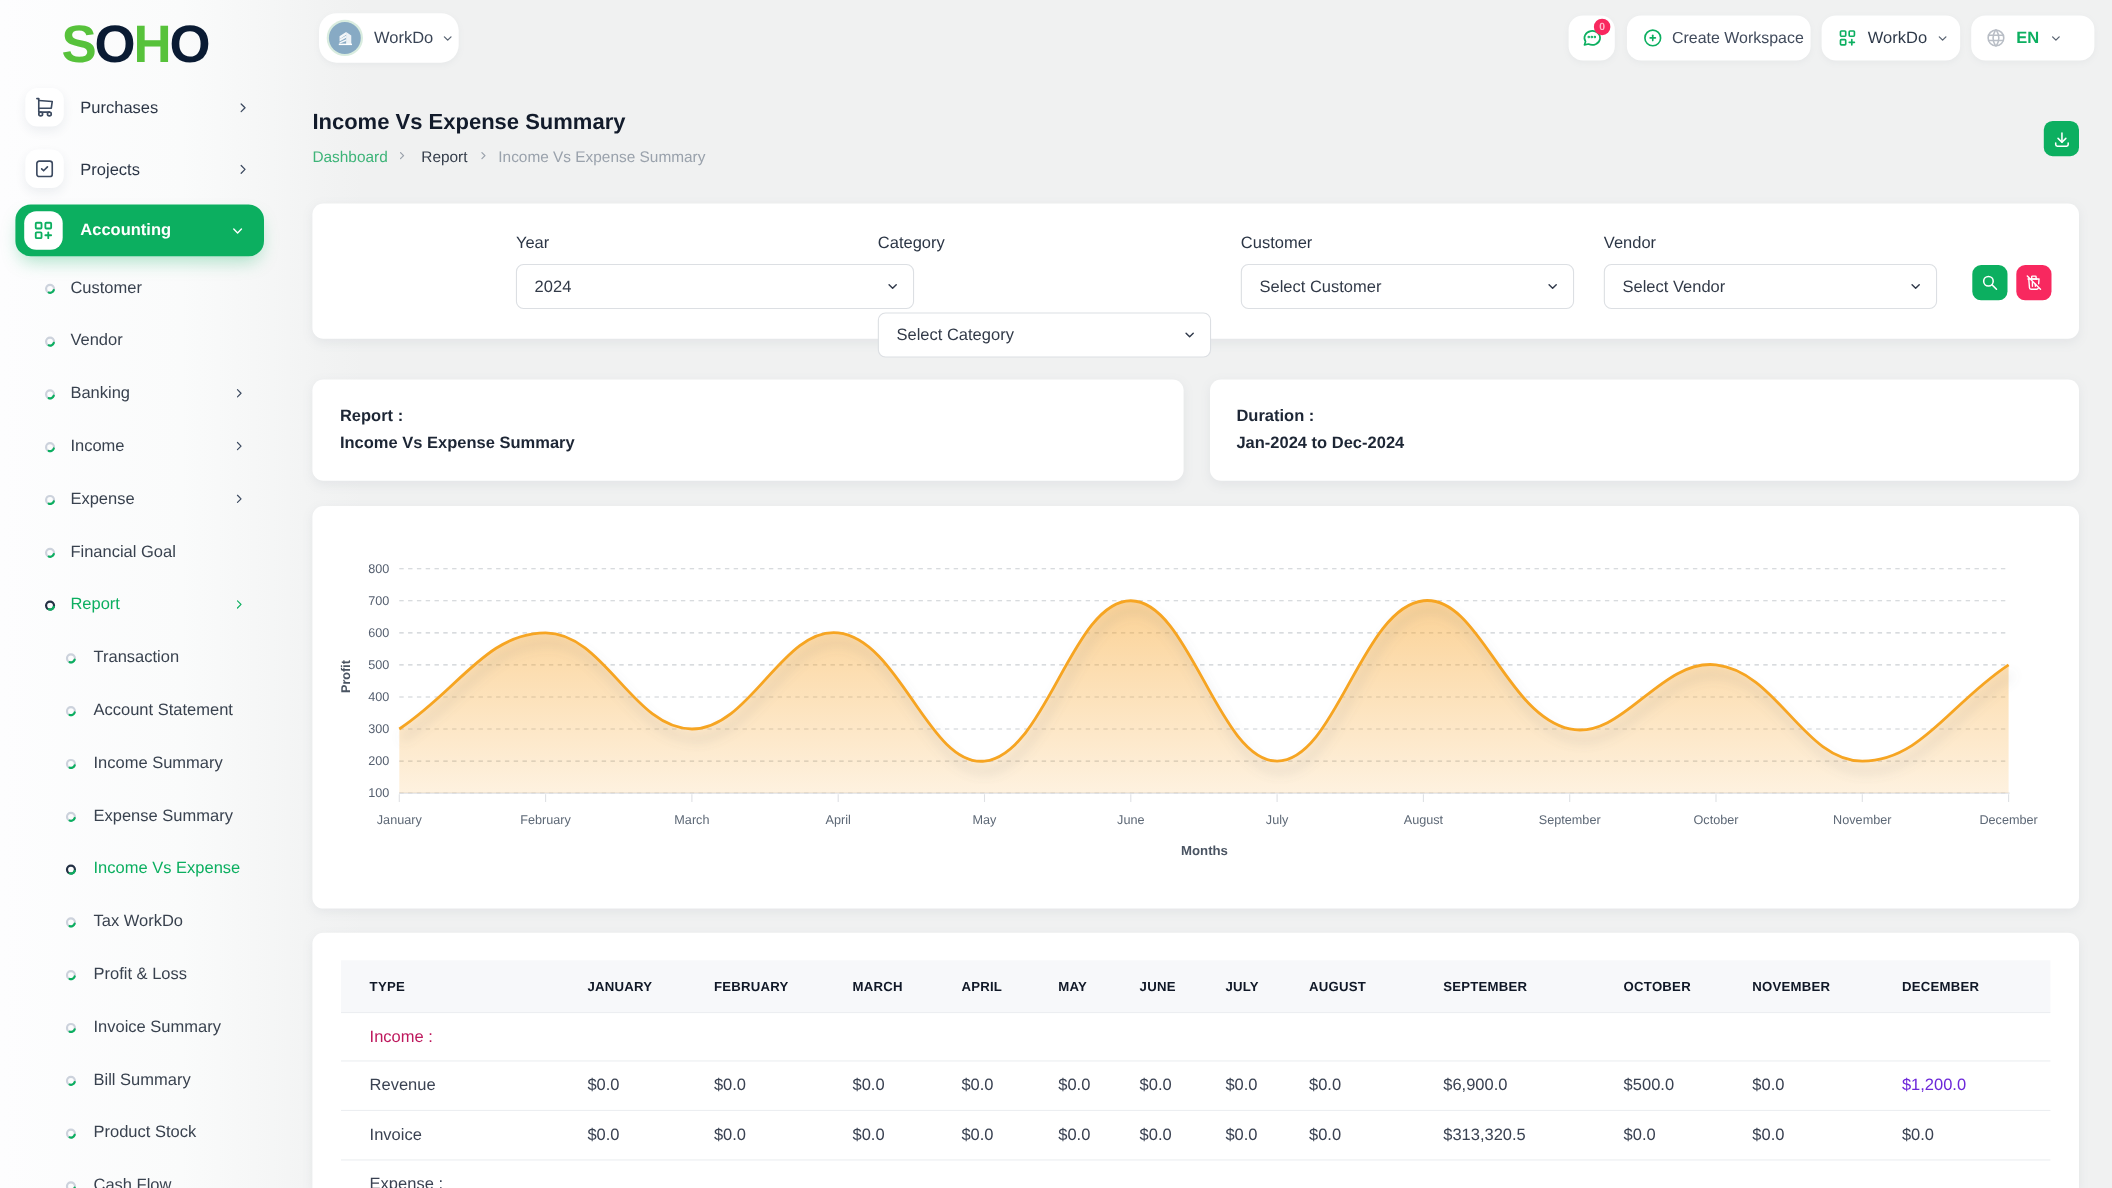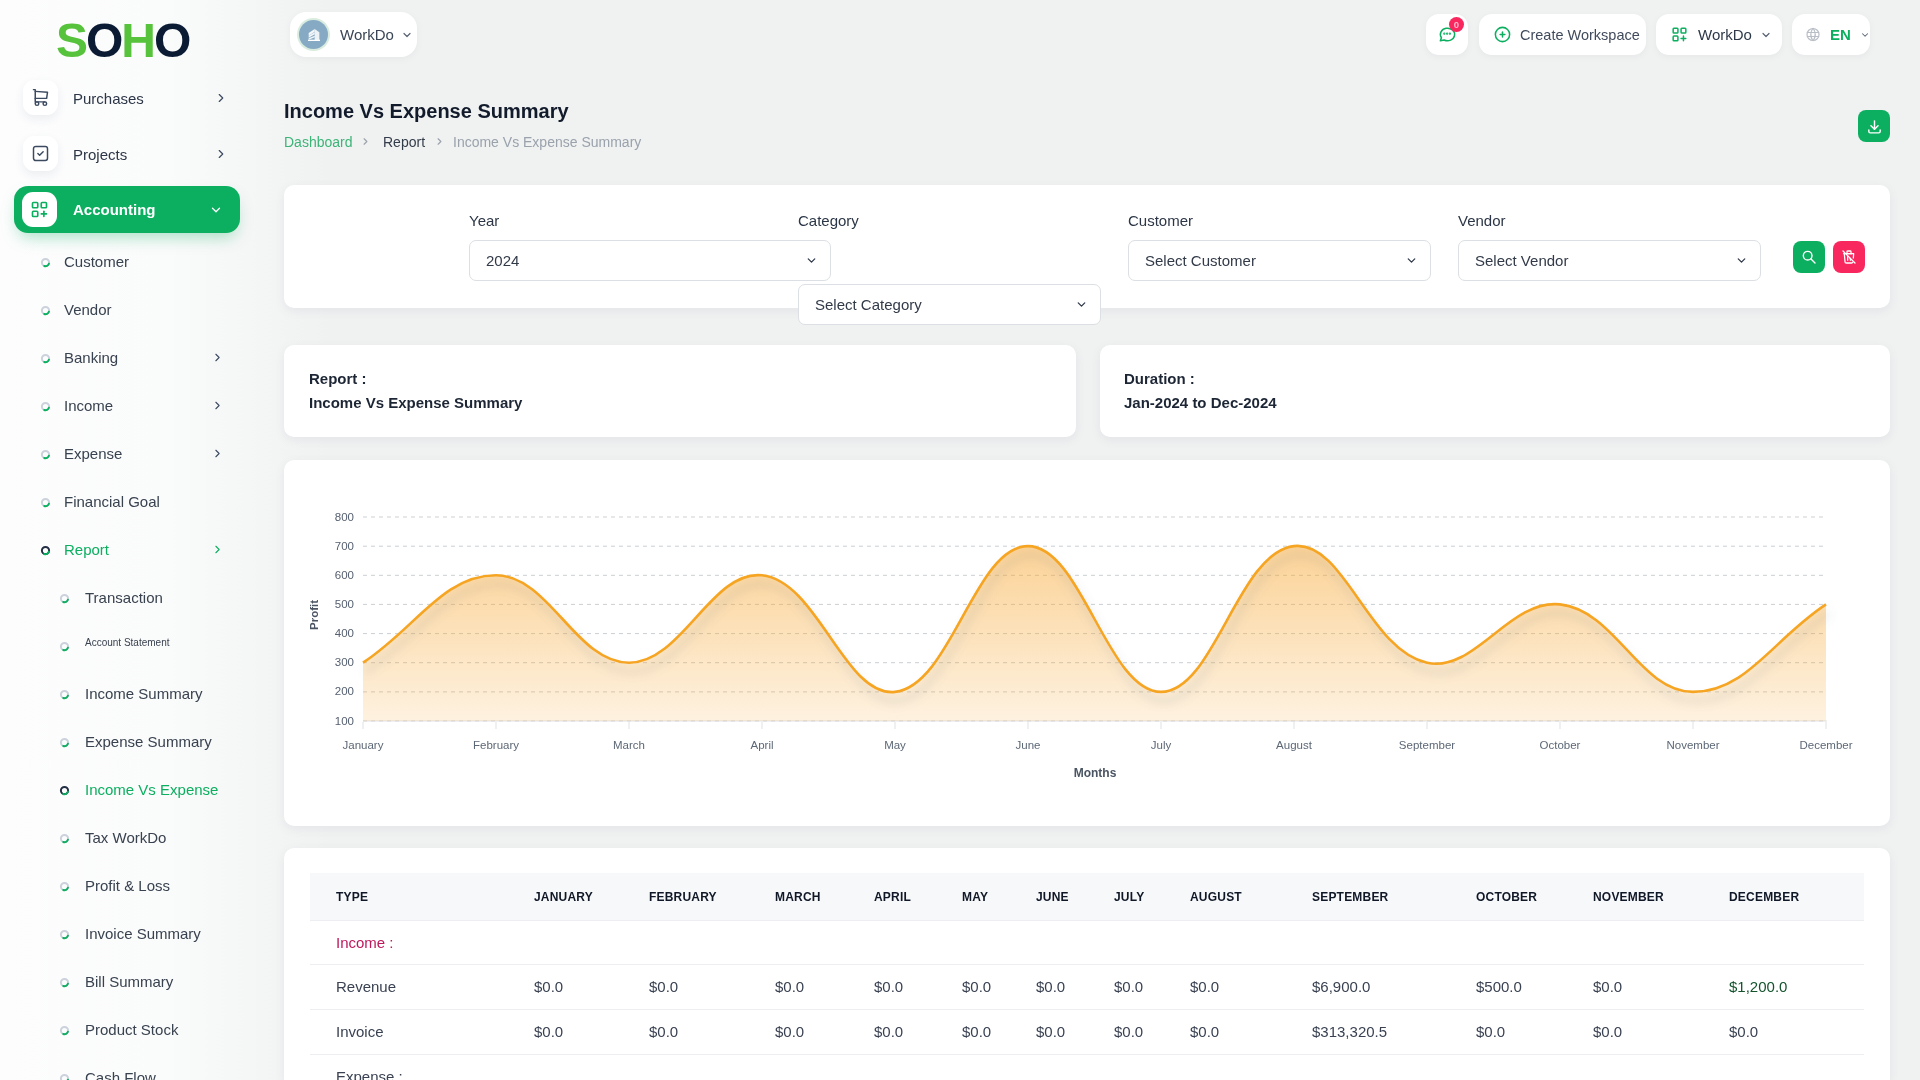"EN" div.pill-btn { width: 78px -> 112px }
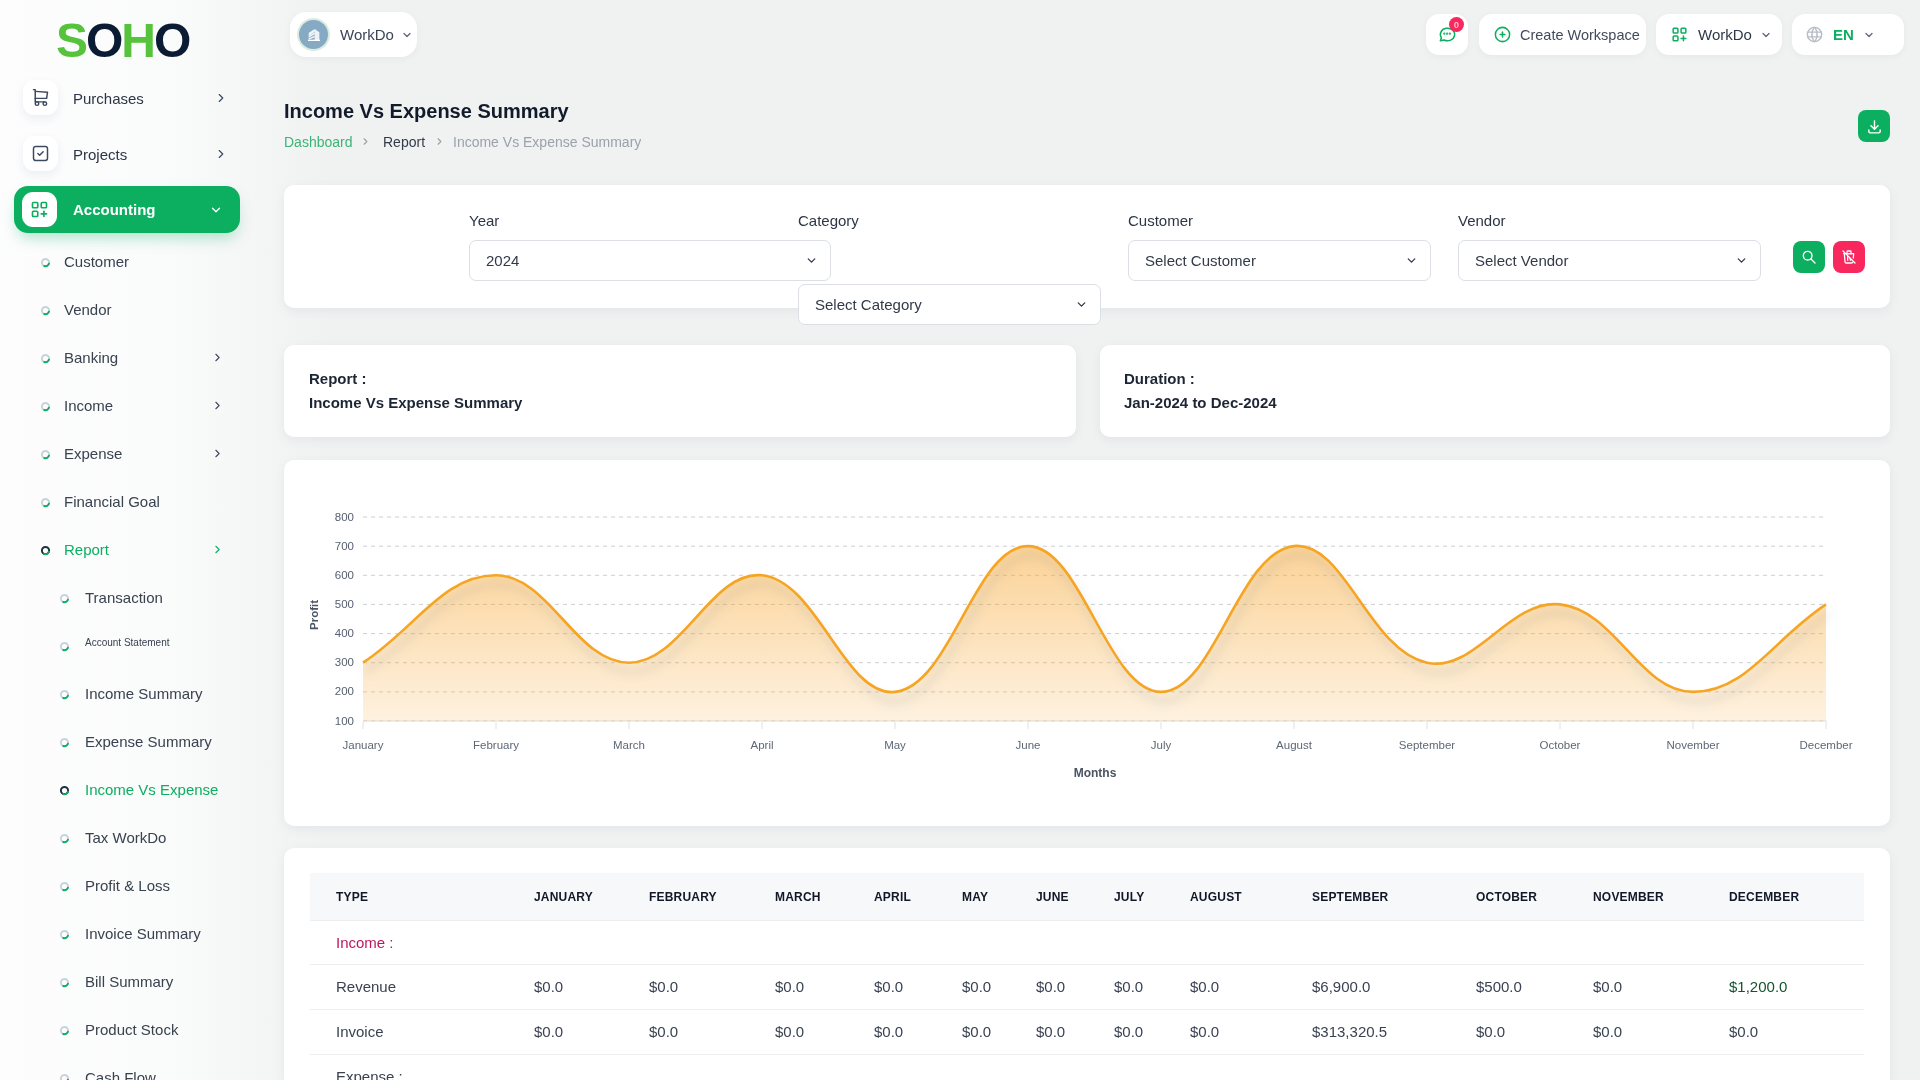"Account Statement" div.abs { font-size: 10px -> 15px }
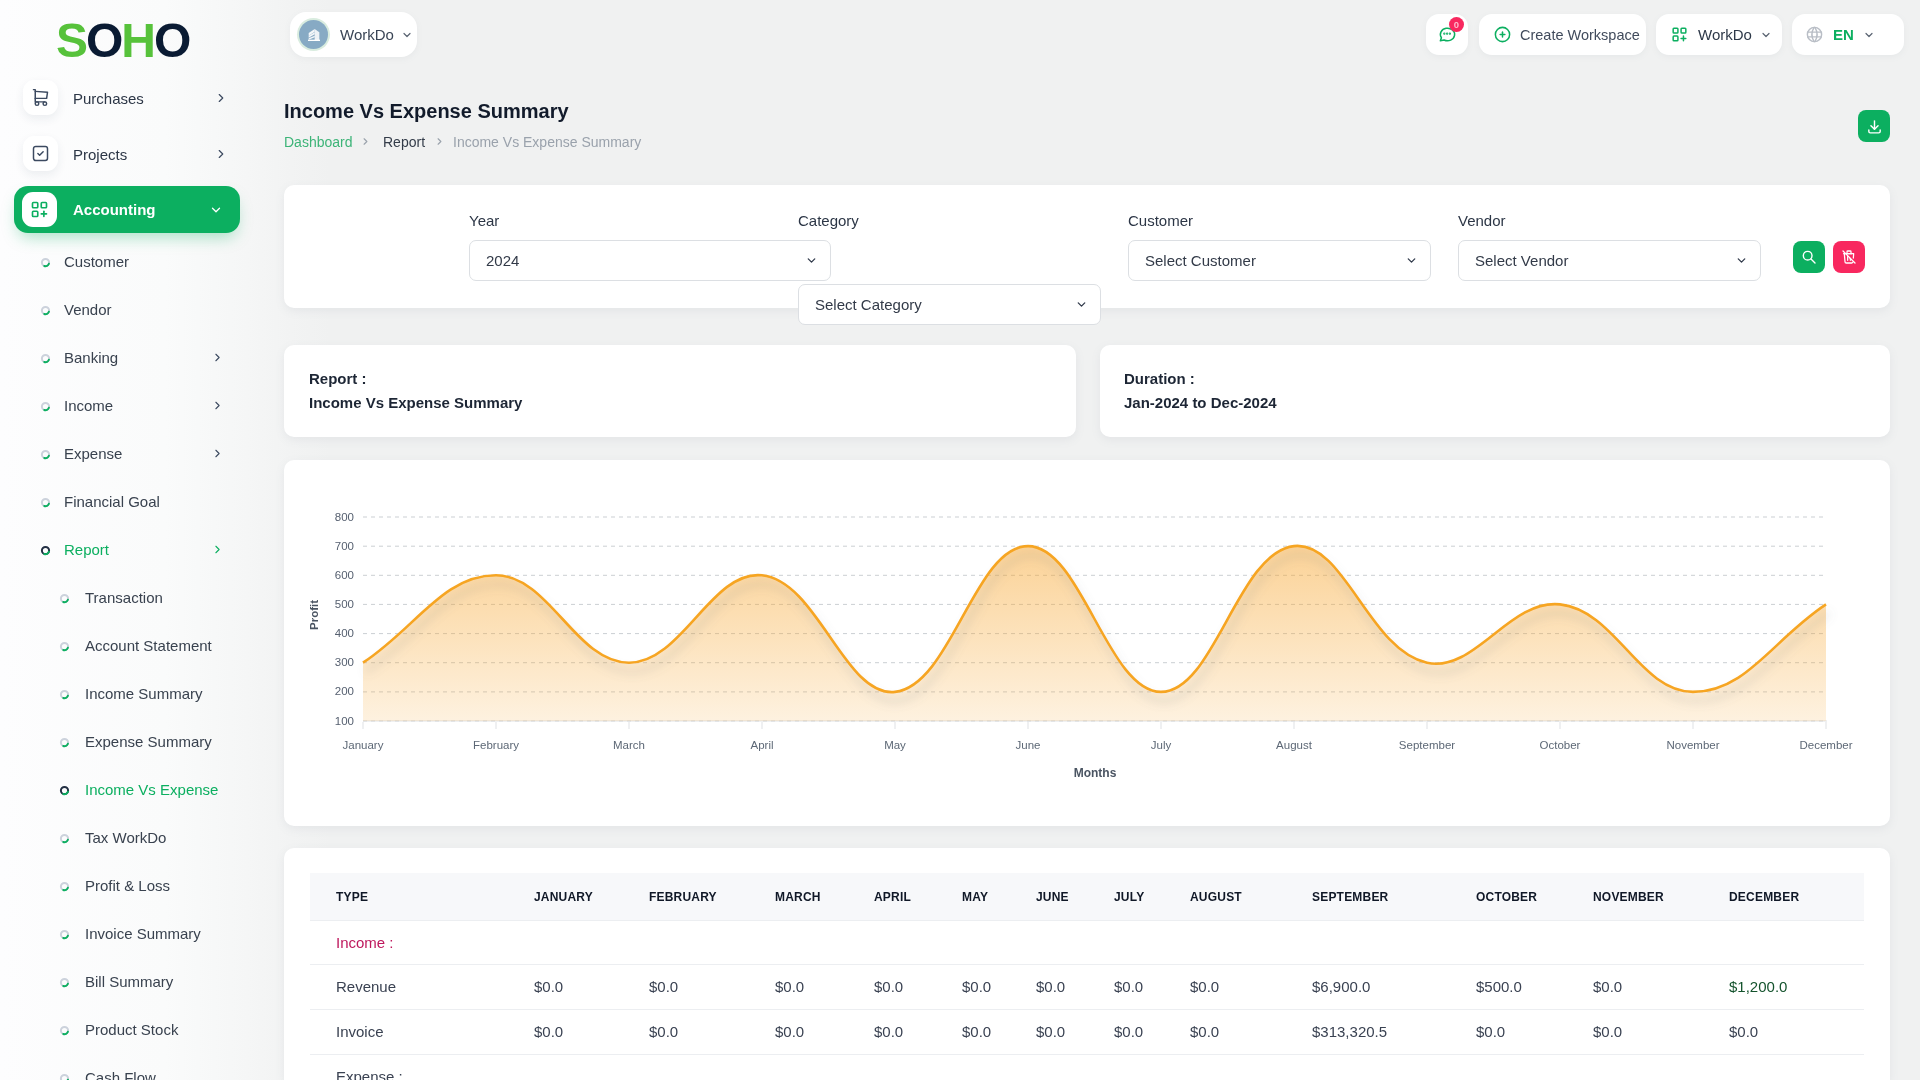"$1,200.0" div.abs { color: #14532d -> #6d28d9 }
